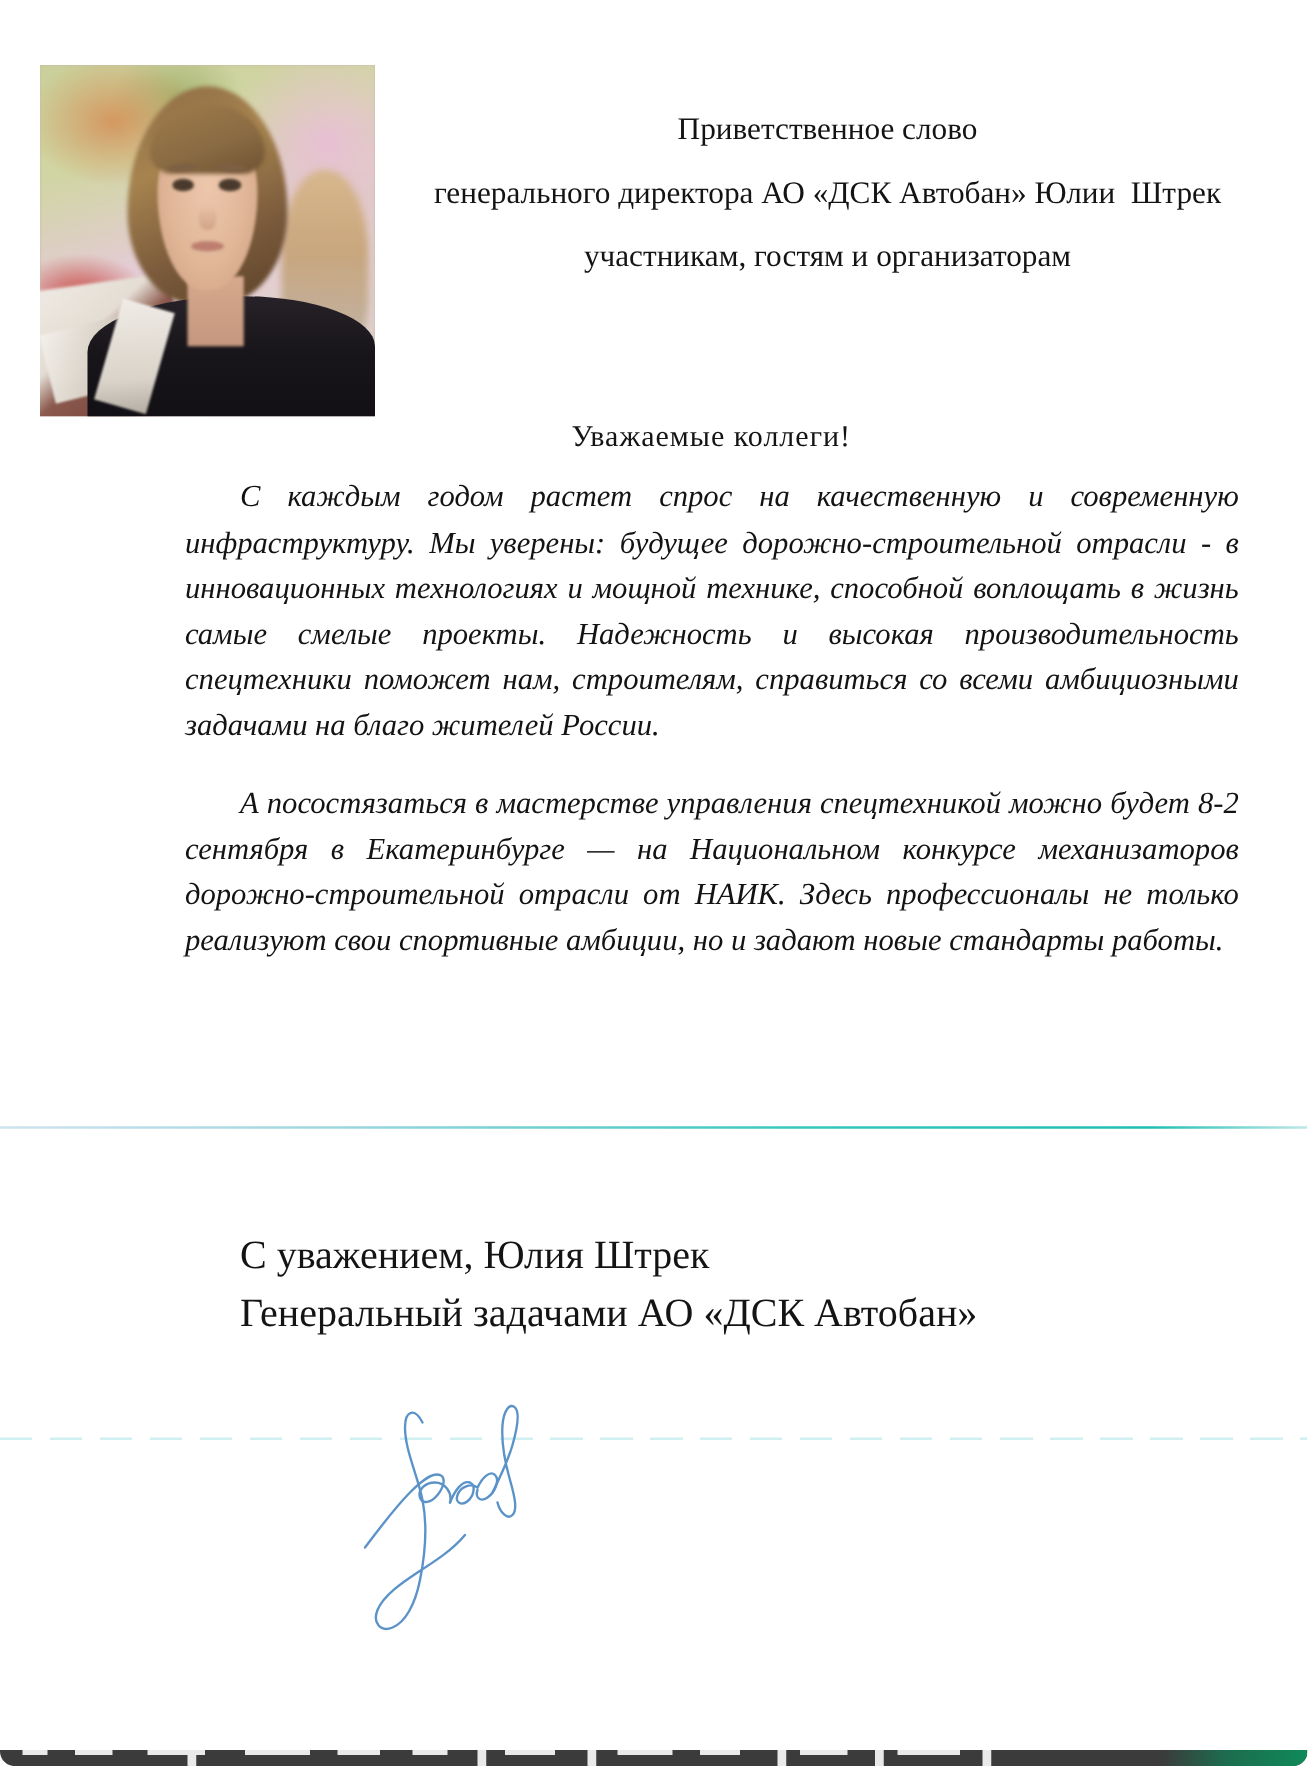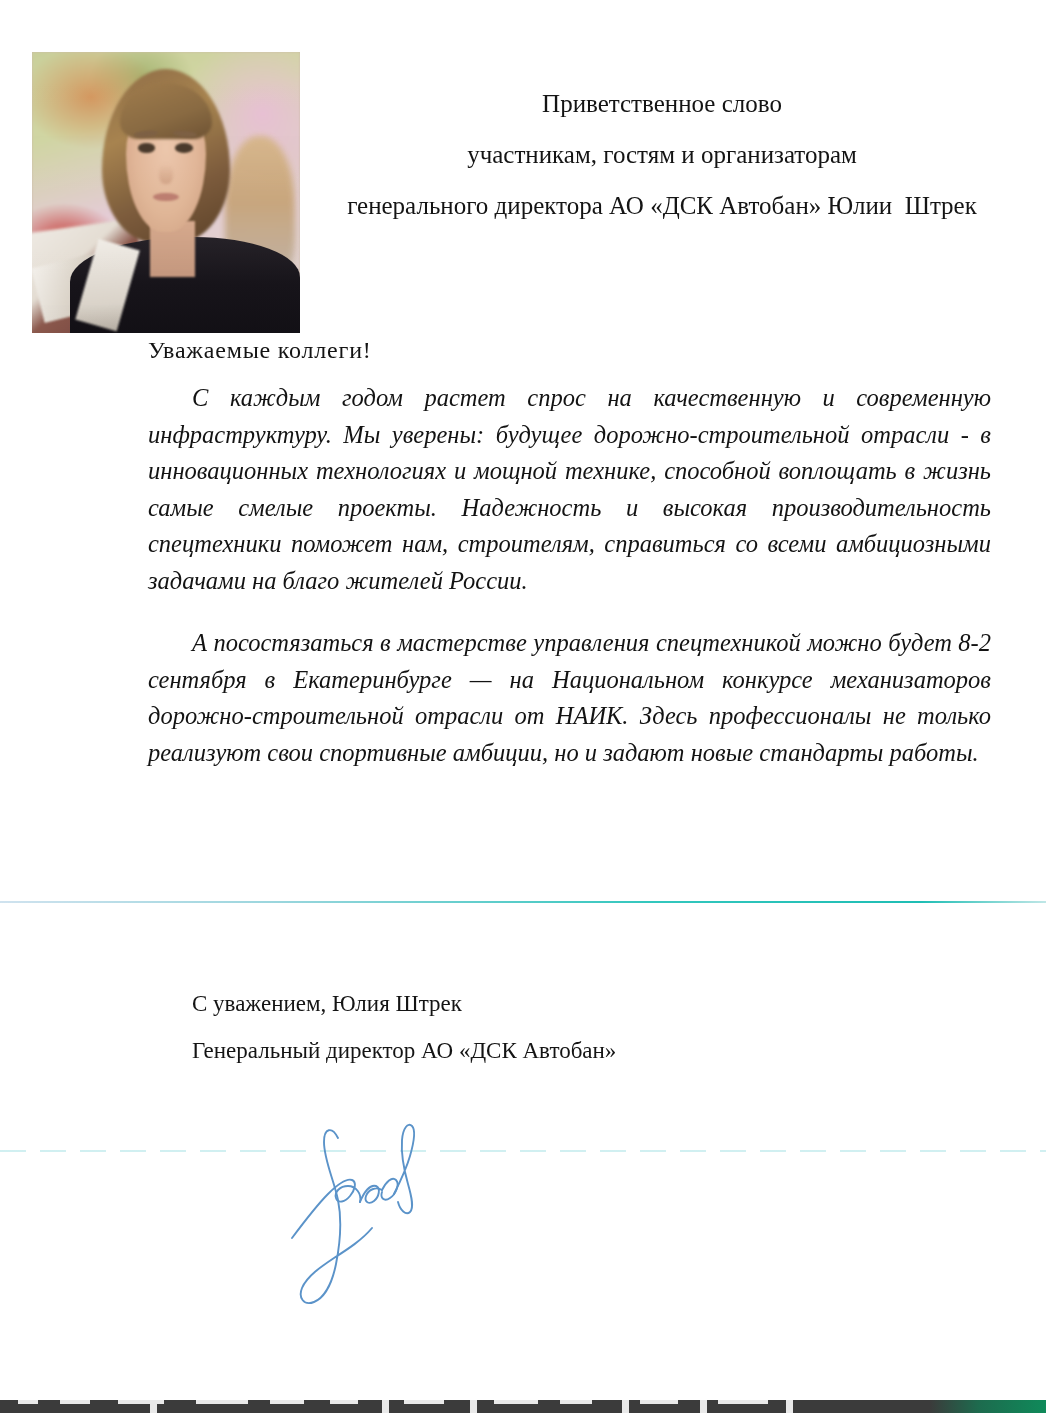"Приветственное слово" .page { border-radius: none -> 12px }
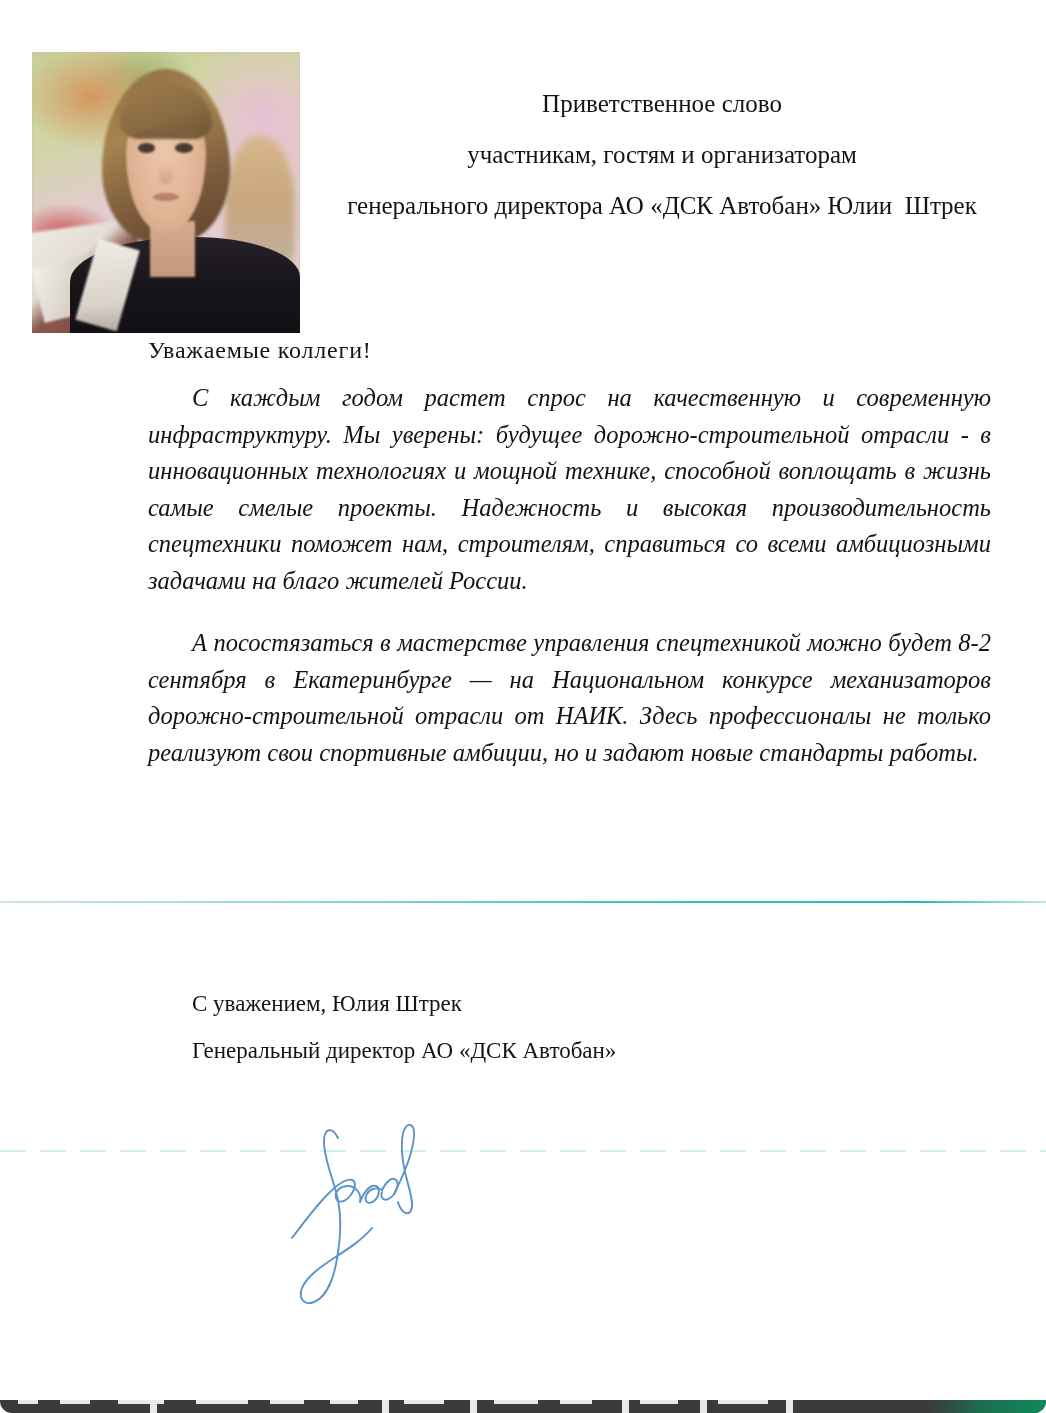"участникам, гостям и организаторам" div.header-line { order: before "генерального директора АО «ДСК Автобан»" -> after "генерального директора АО «ДСК Автобан»" }
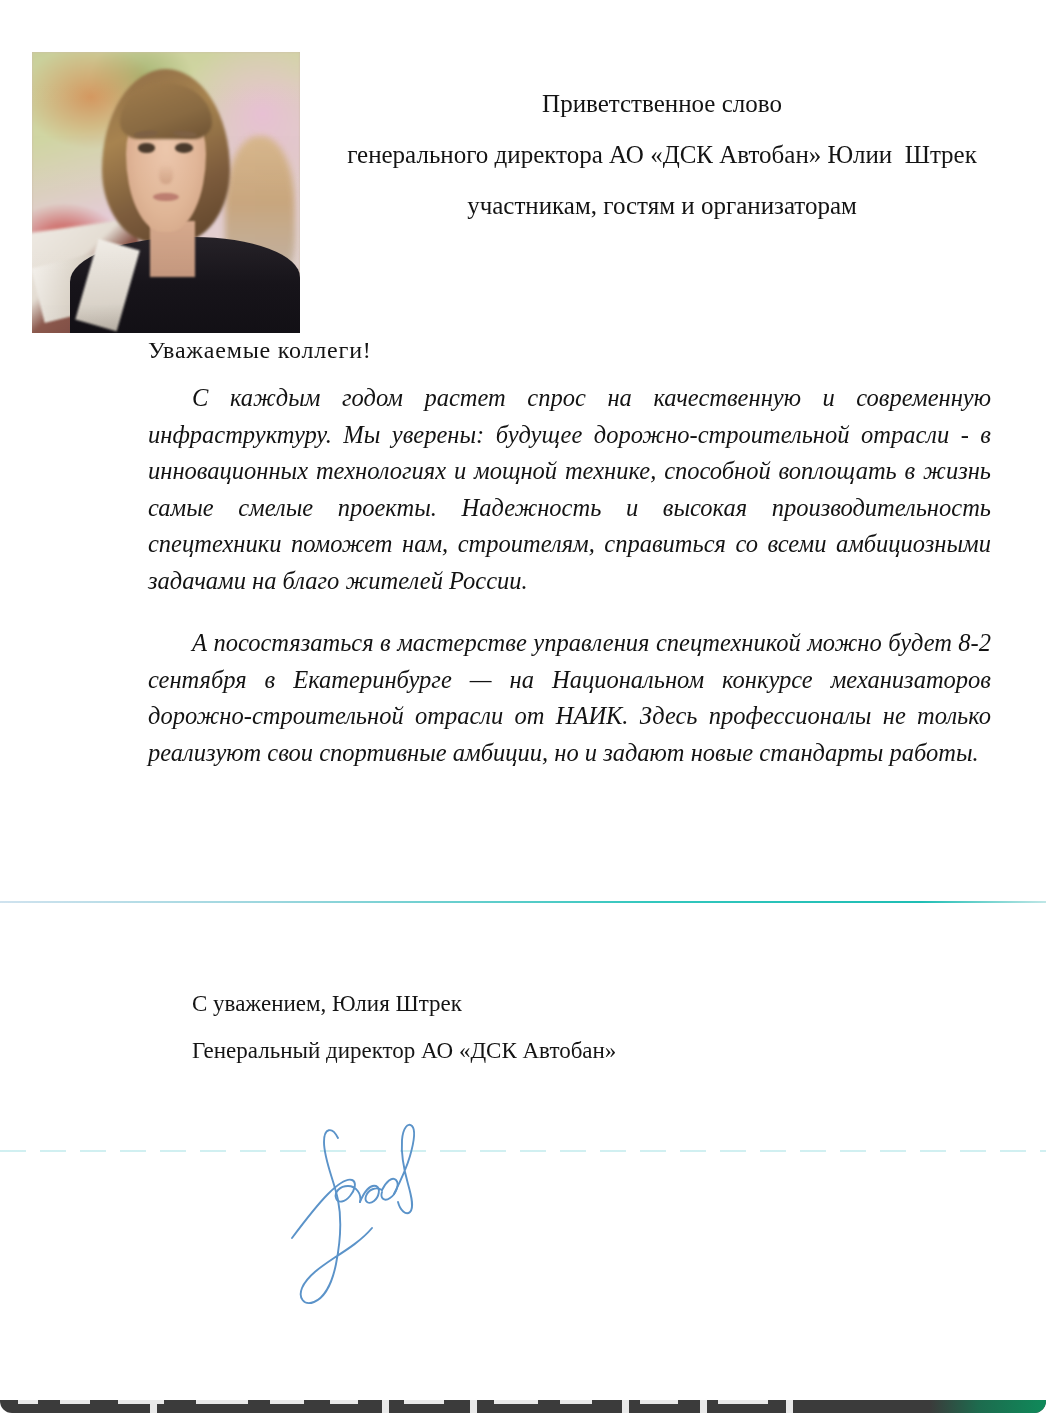"Уважаемые коллеги!" .salutation { text-align: none -> center }
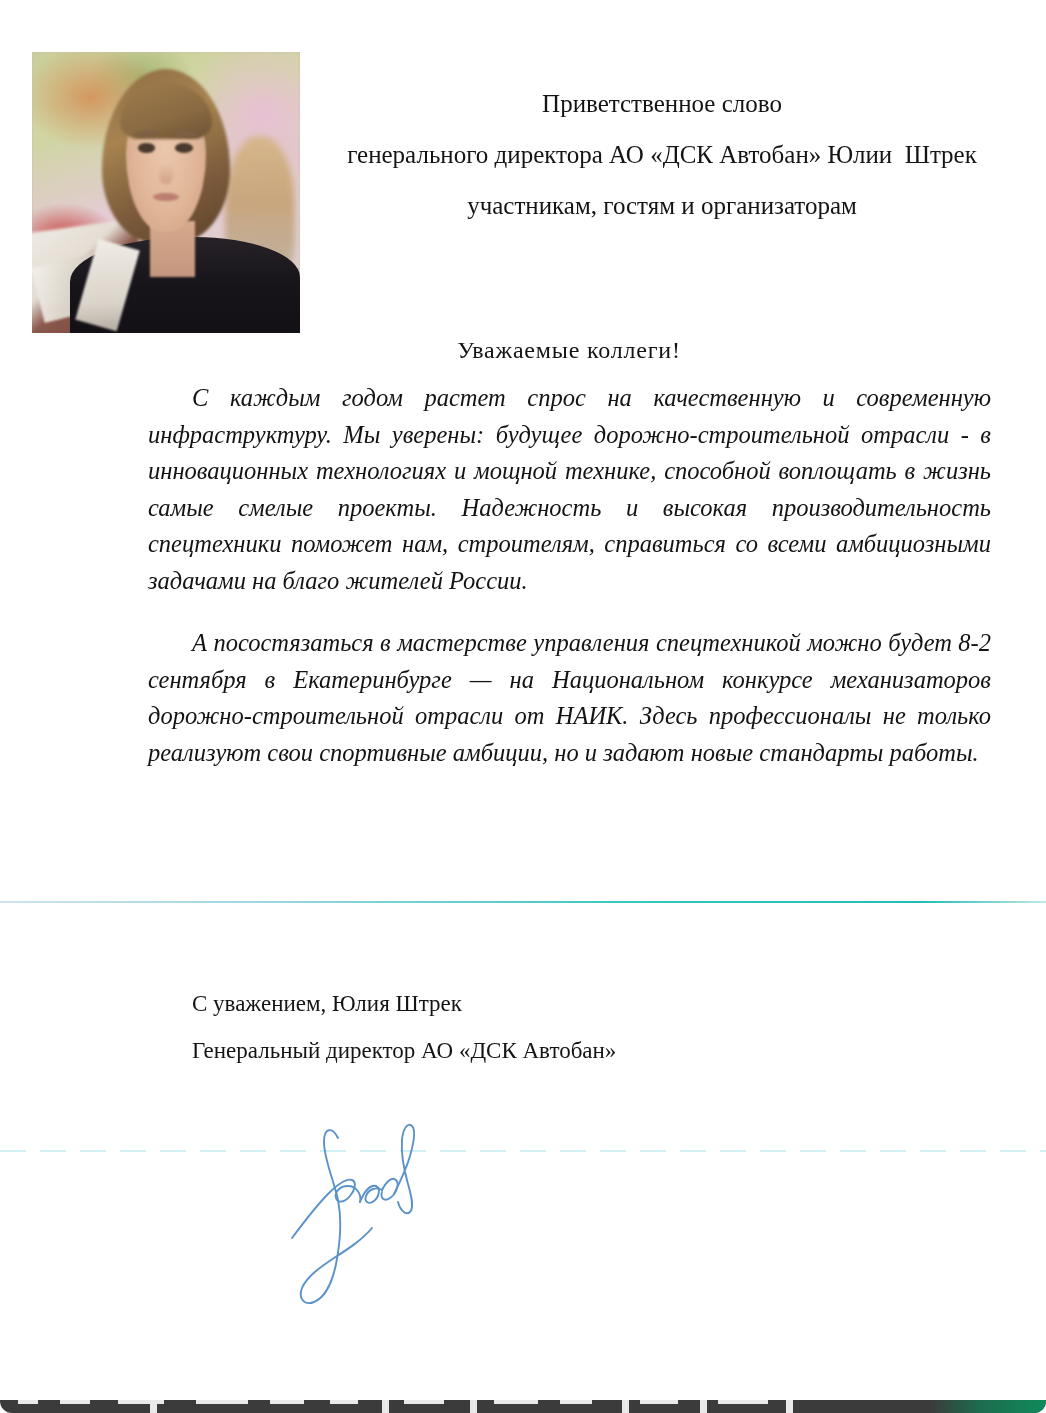"С уважением, Юлия Штрек" .signoff-line { font-size: 23px -> 32px }
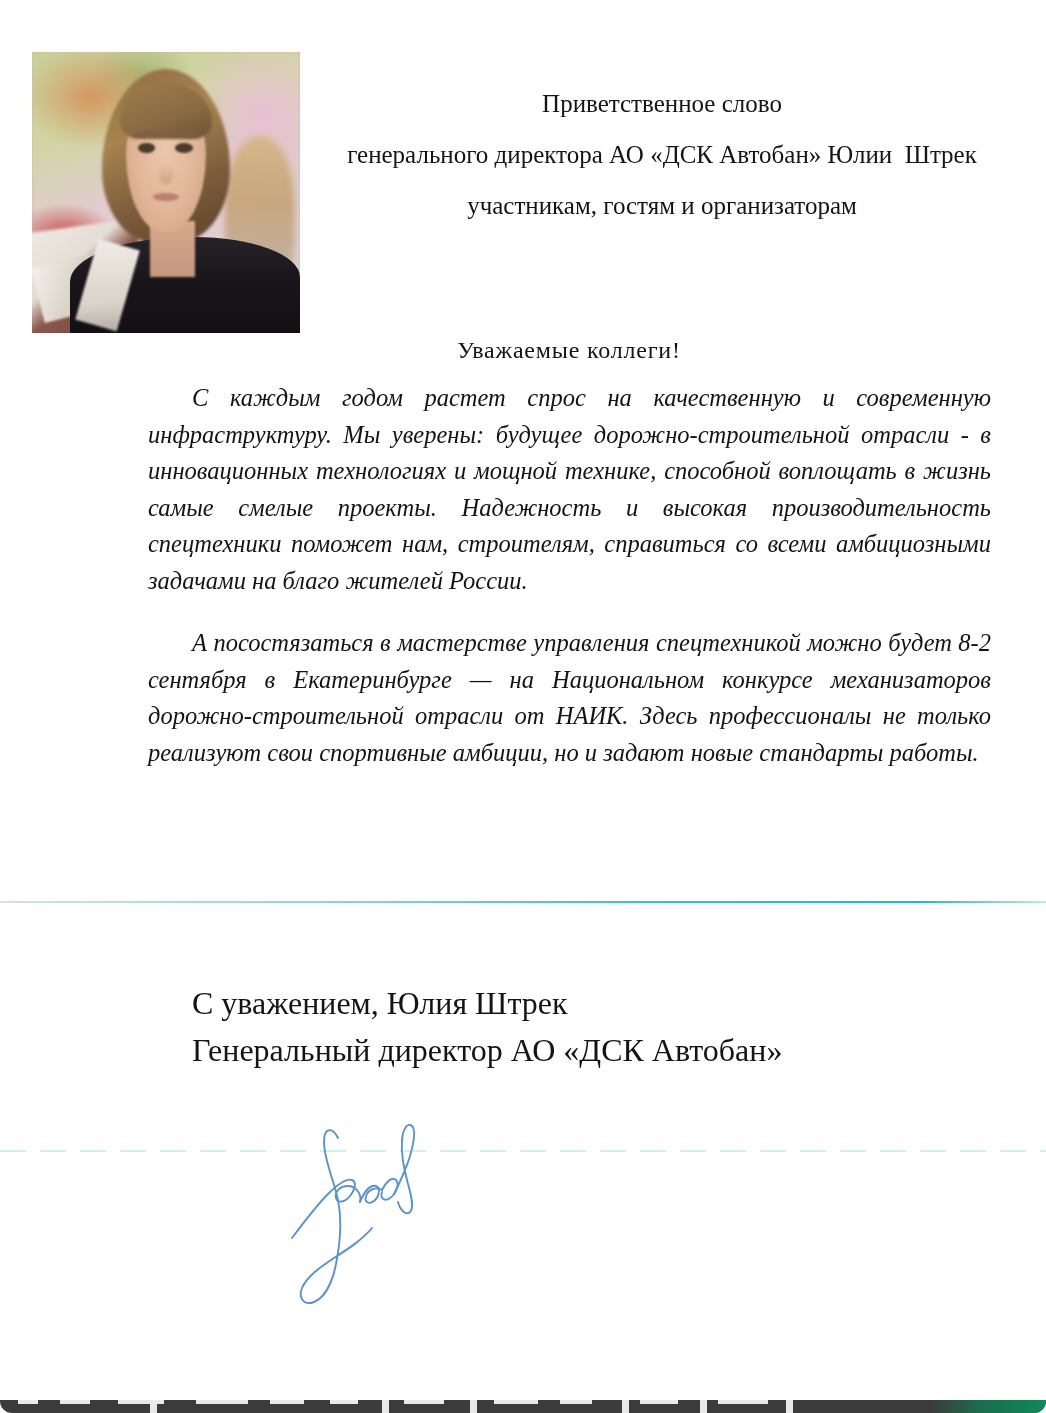"Генеральный директор АО «ДСК Автобан»" div.signoff-line { text: директор -> задачами }
